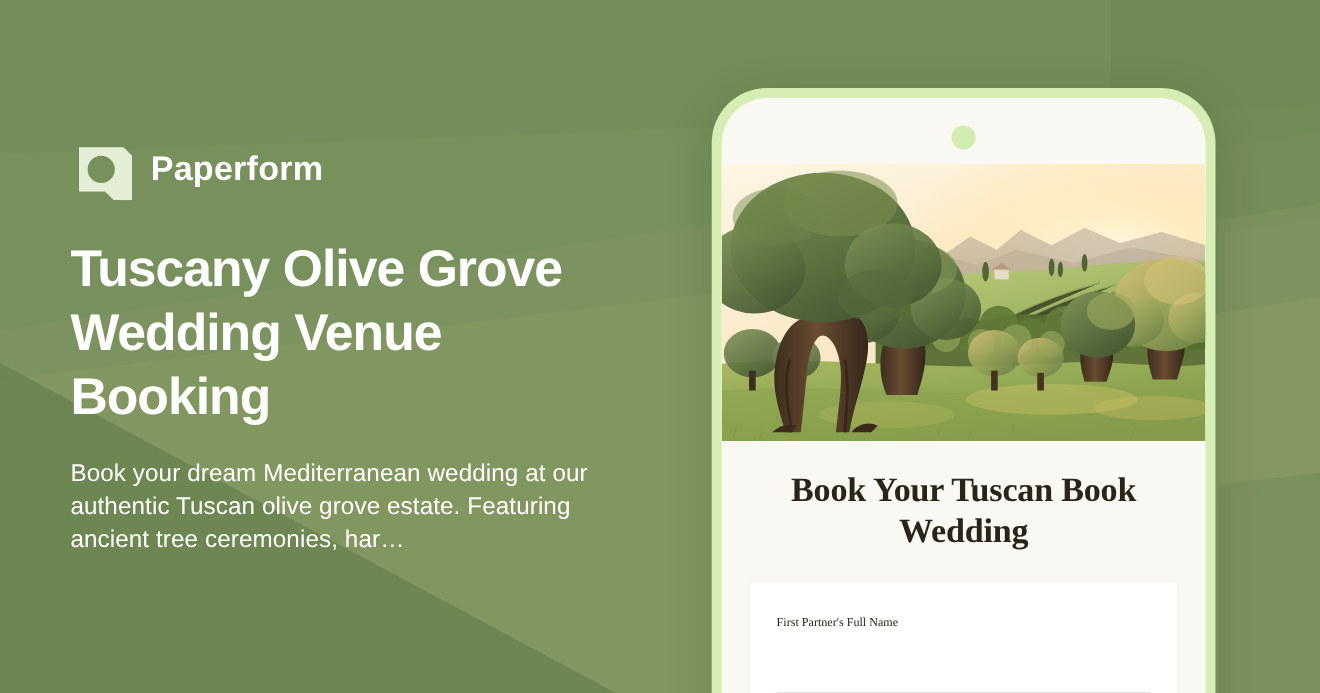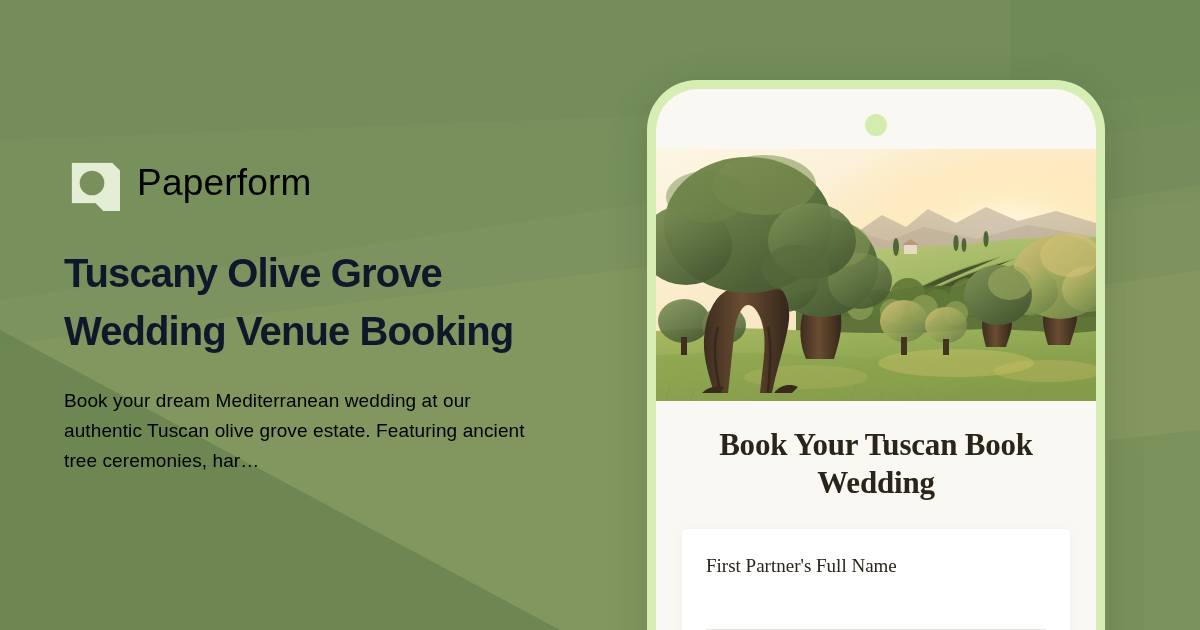"Paperform" .brand-name { color: #000000 -> #ffffff; font-size: 37px -> 31px; font-weight: 400 -> 700 }
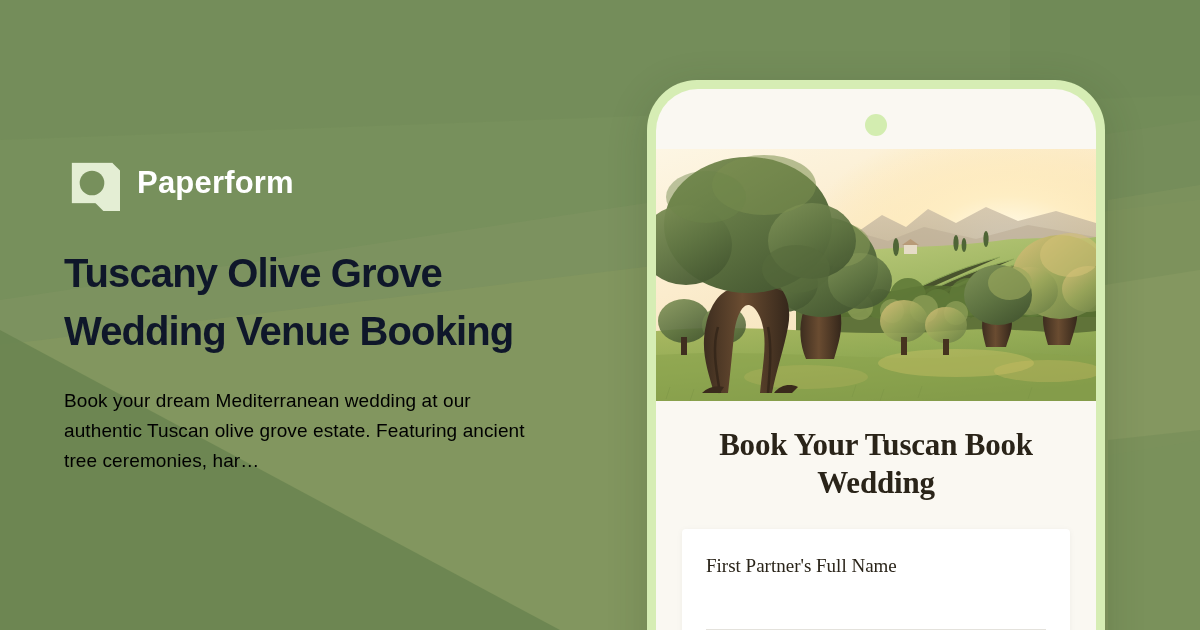"Tuscany Olive Grove Wedding Venue" .headline { color: #0f172a -> #ffffff; font-size: 40px -> 47px }
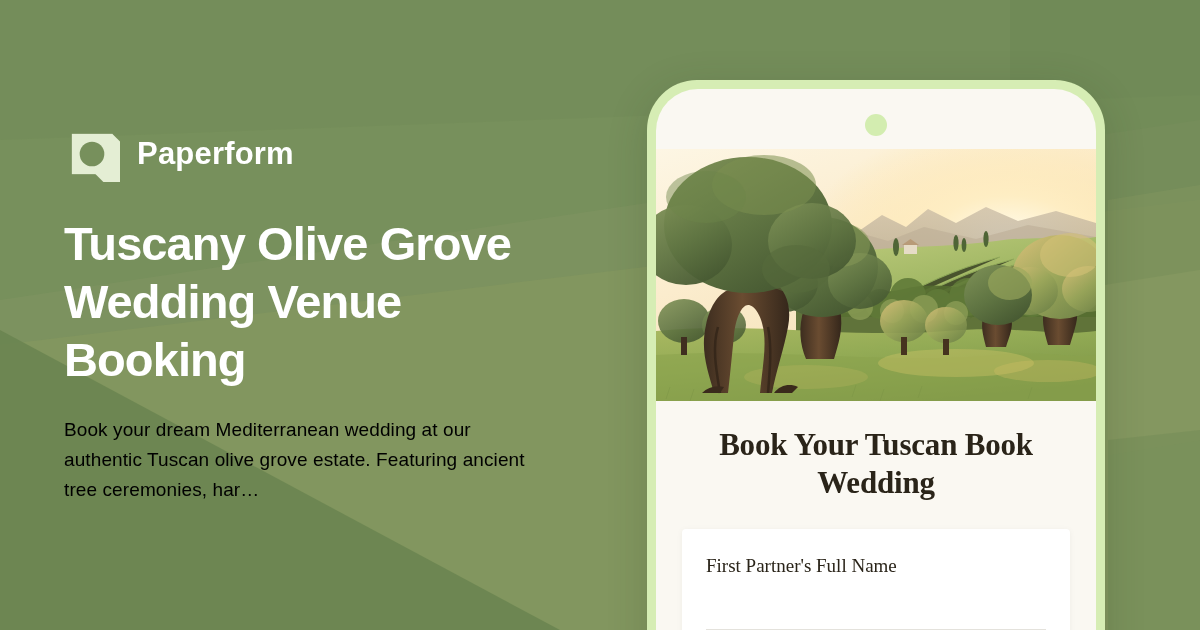"Book your dream Mediterranean wedding" .subcopy { color: #000000 -> #ffffff; font-size: 19px -> 22px }
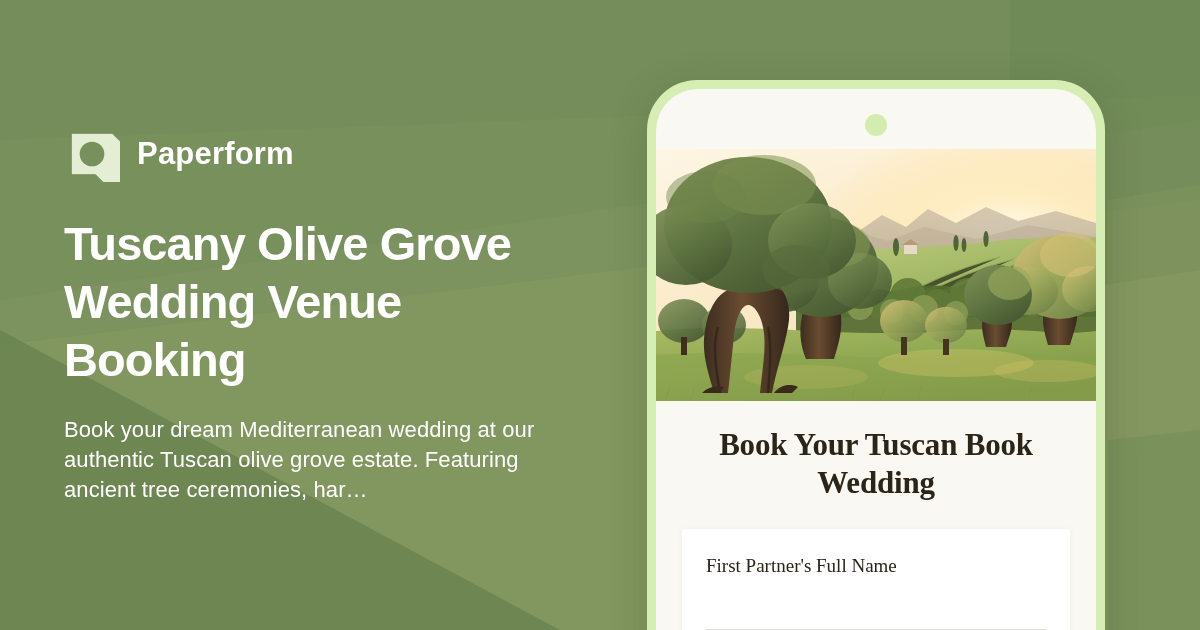"First Partner's Full Name" .field-label { font-size: 19px -> 11px }
